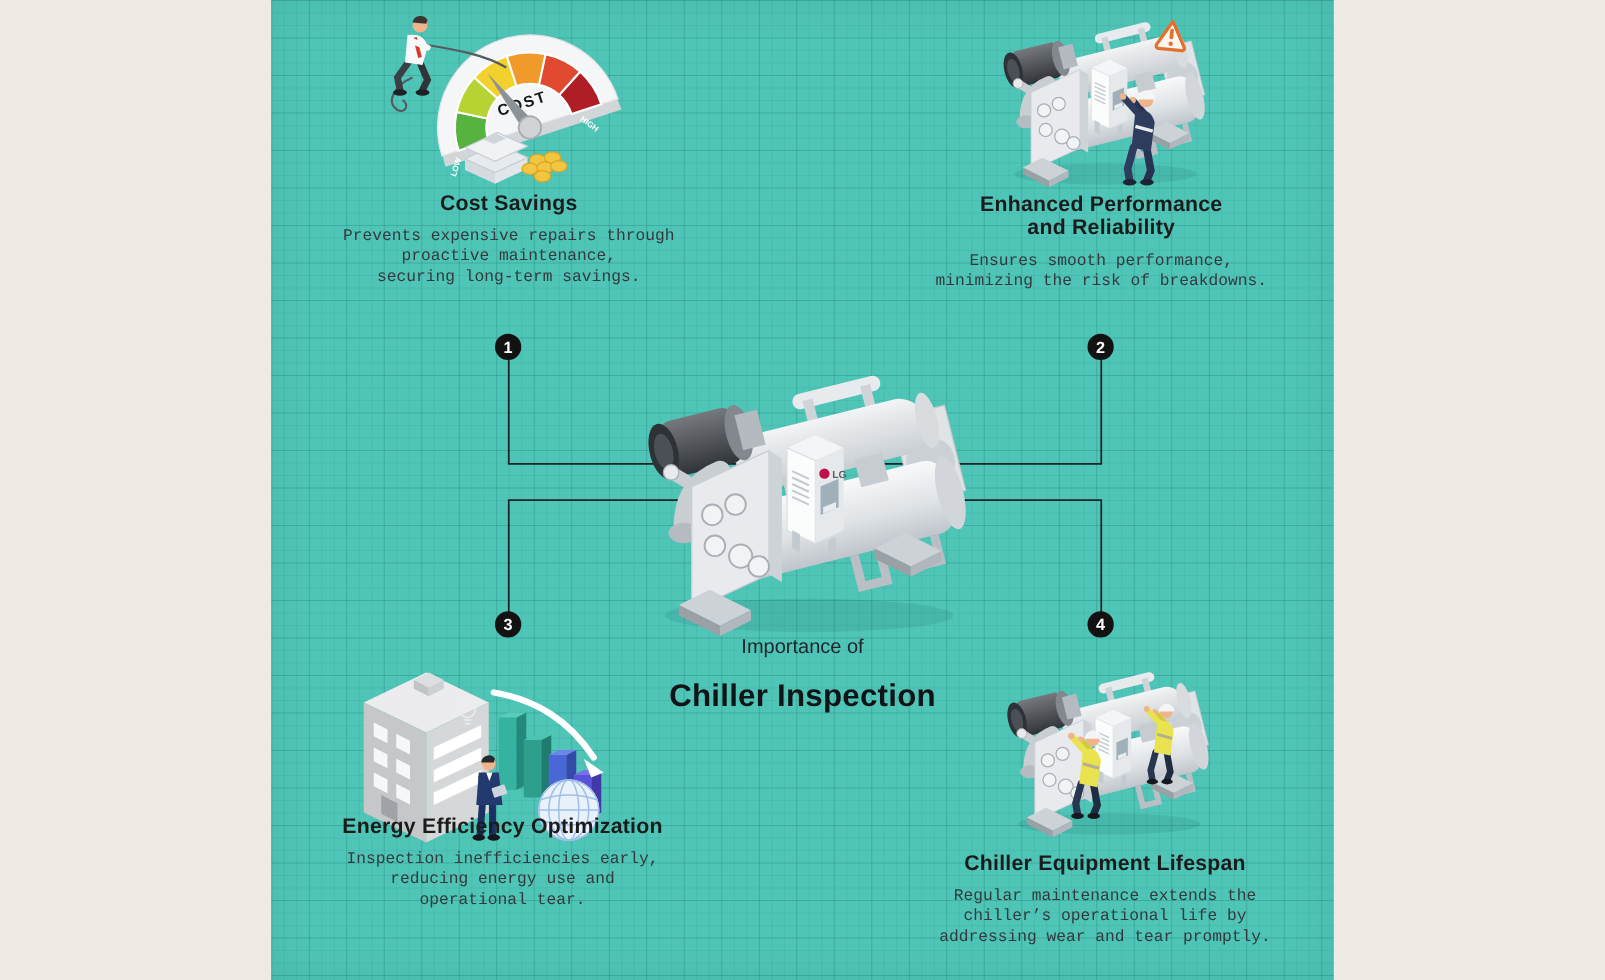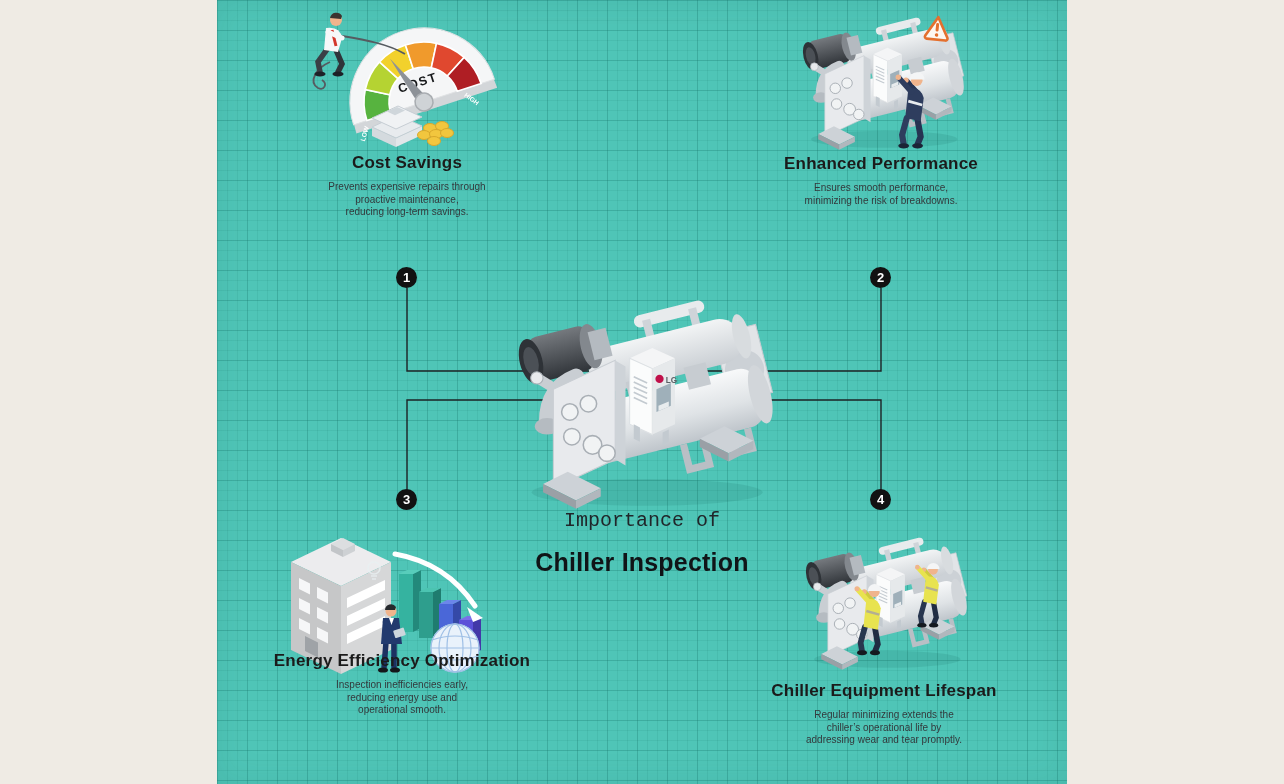"Prevents expensive repairs through" .q-desc { font-family: none -> Liberation Mono, monospace; font-size: 10px -> 13px }
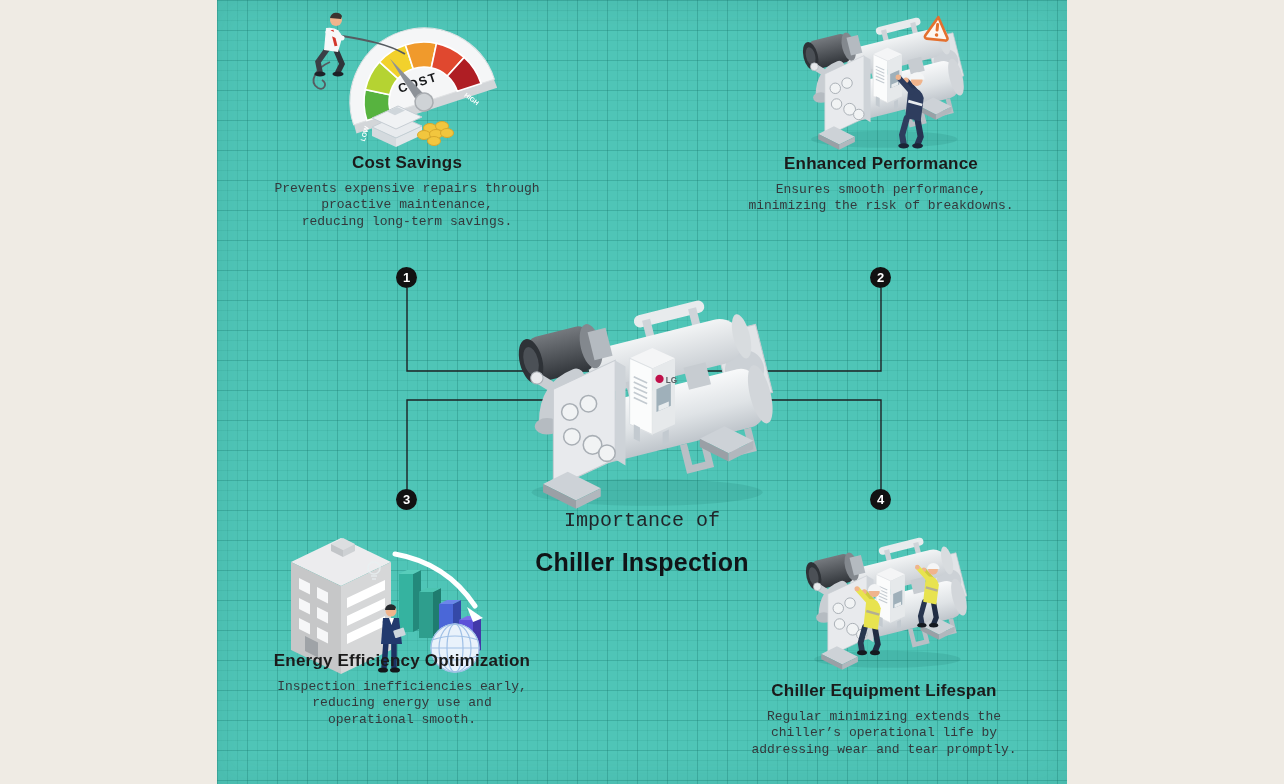"and Reliability" div { html: none -> <div>and Reliability</div> }
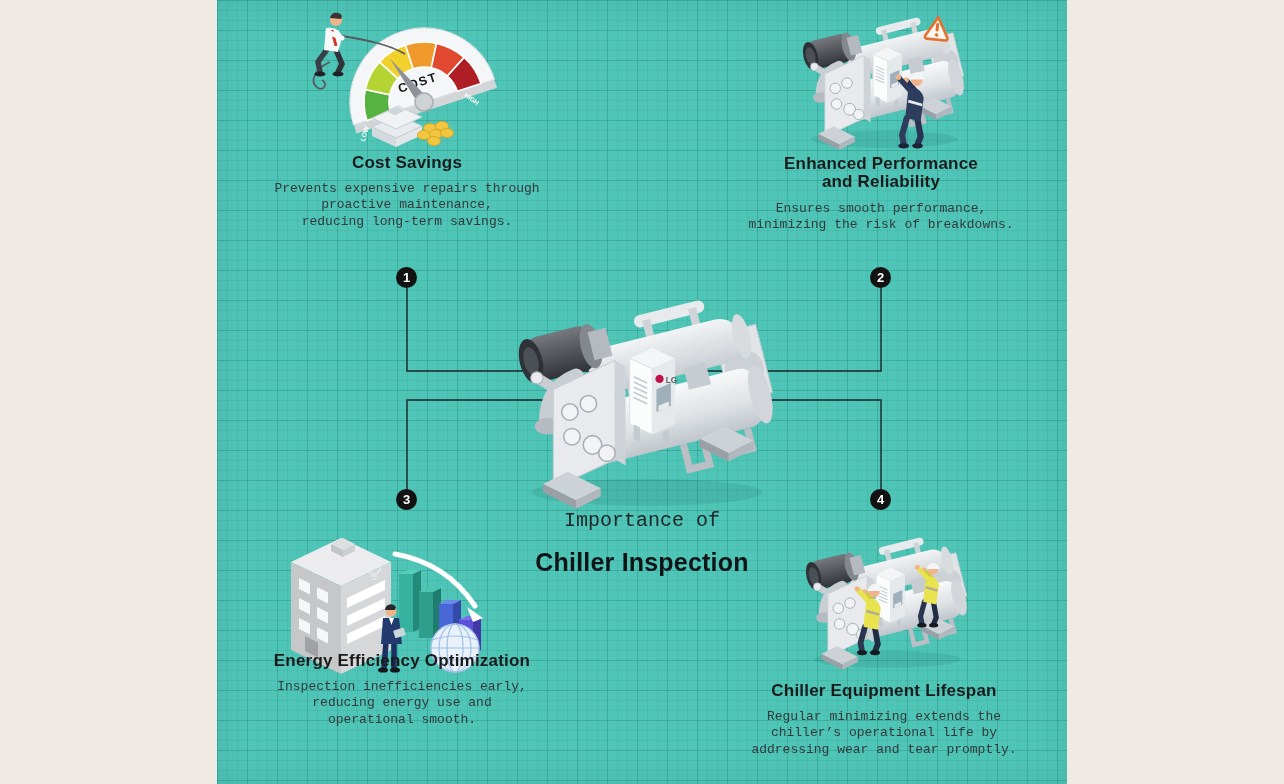"reducing long-term savings." div { text: reducing -> securing }
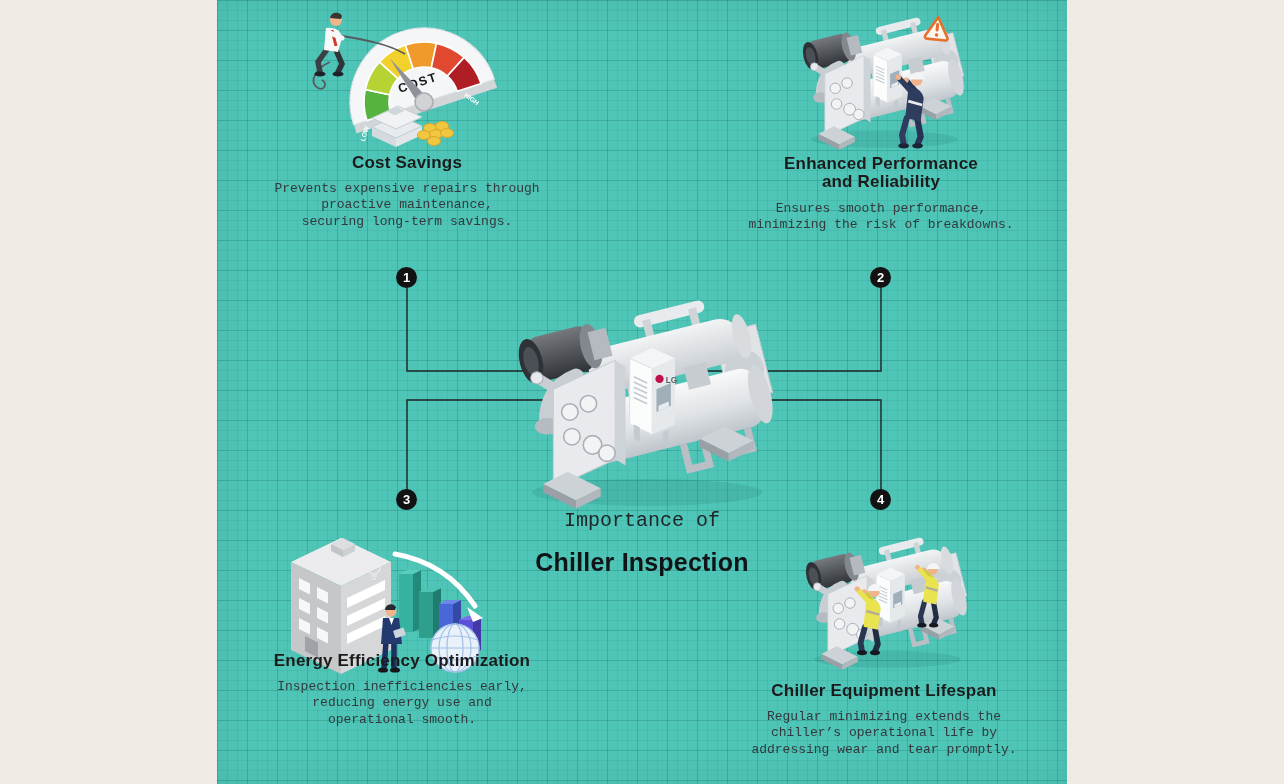"Importance of" .ct1 { font-family: Liberation Mono, monospace -> none; font-size: 20px -> 16px }
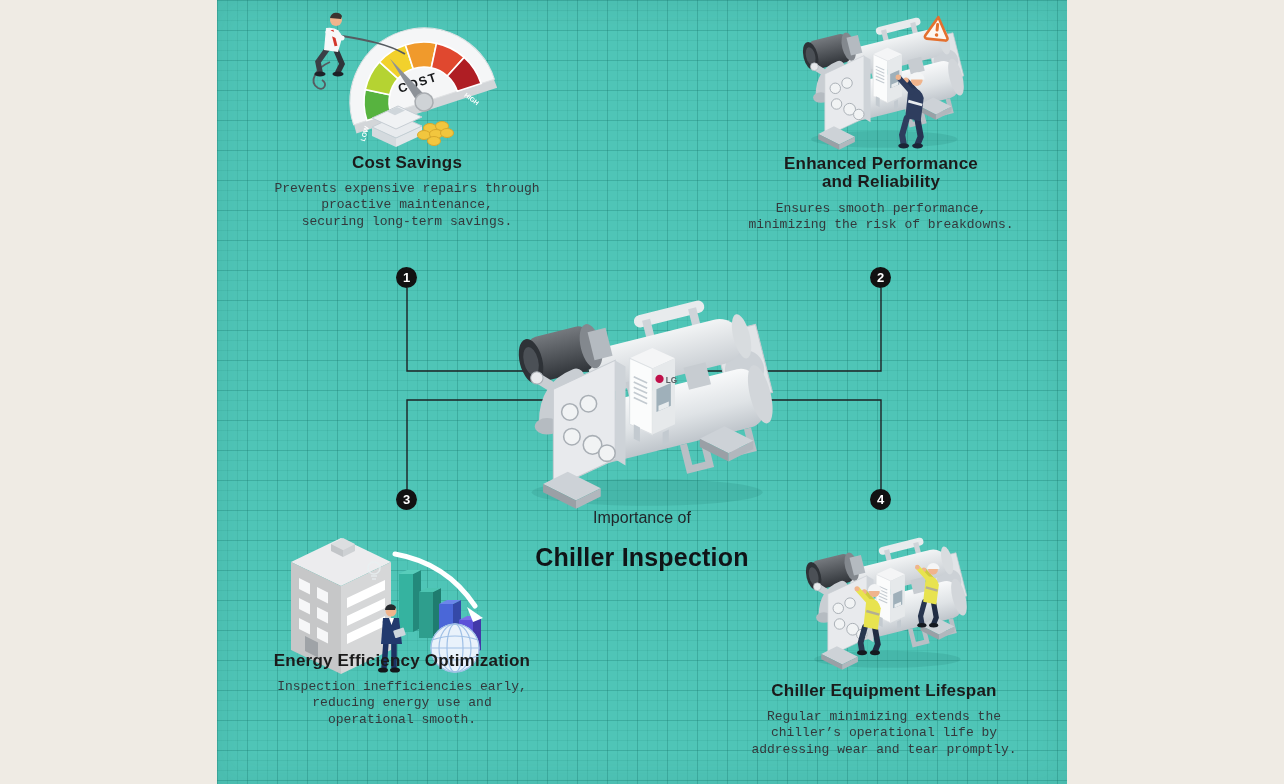"operational smooth." div { text: smooth -> tear }
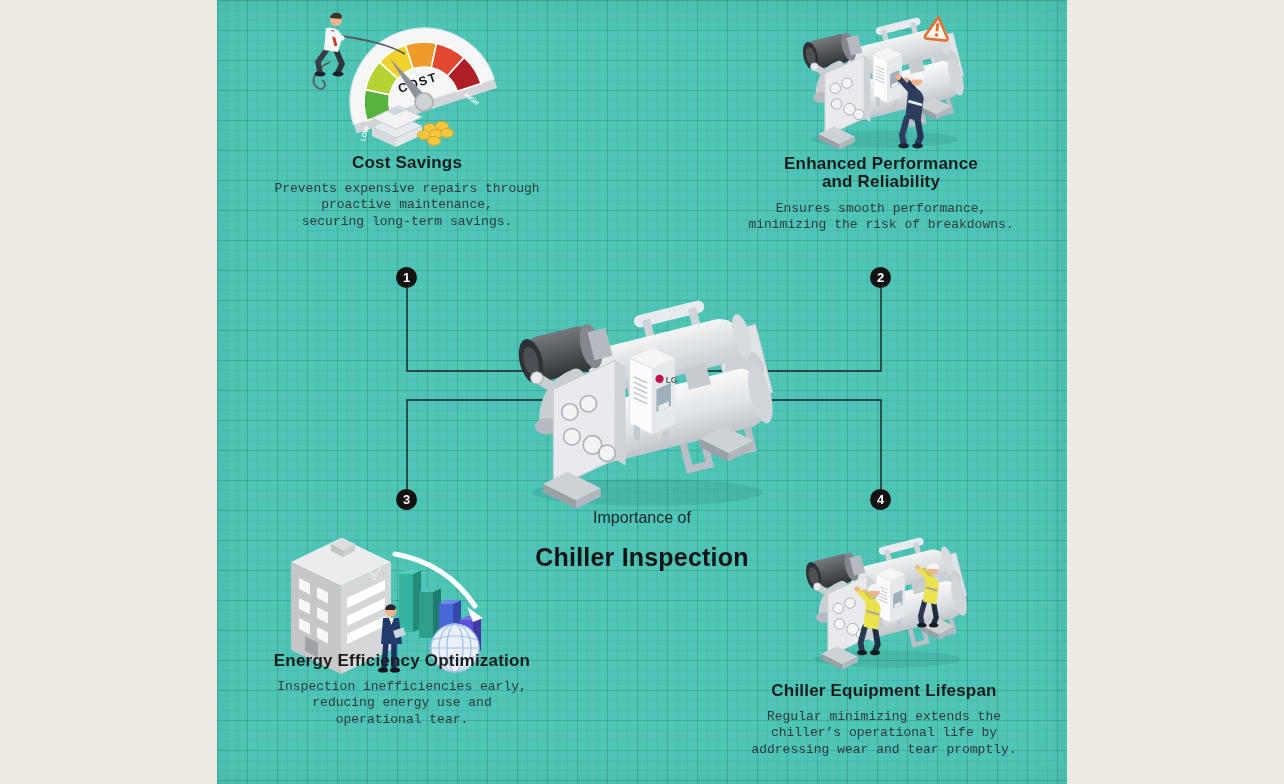"Regular minimizing extends the" div { text: minimizing -> maintenance }
